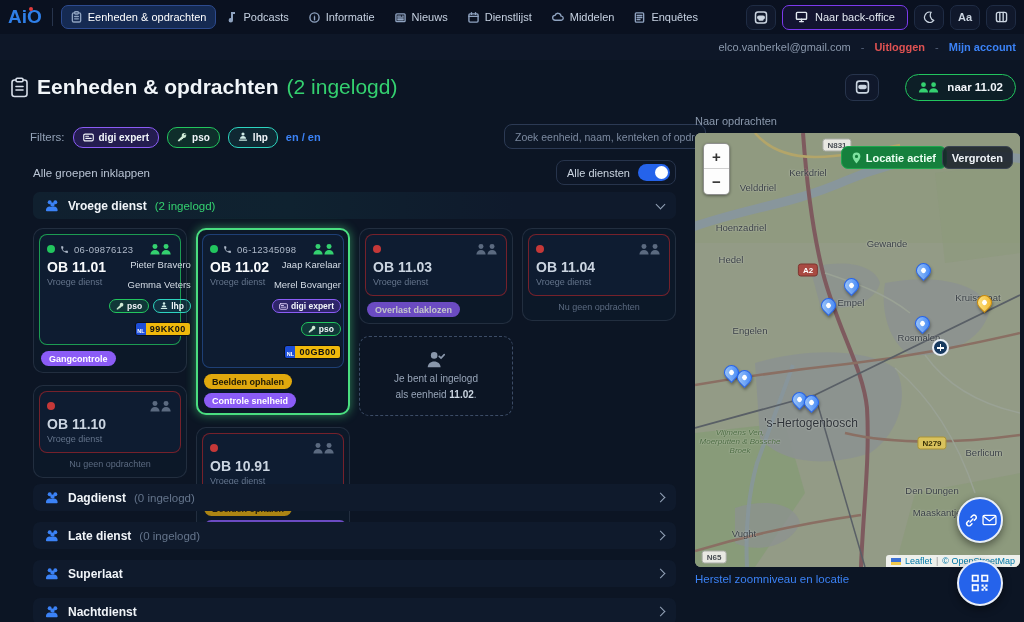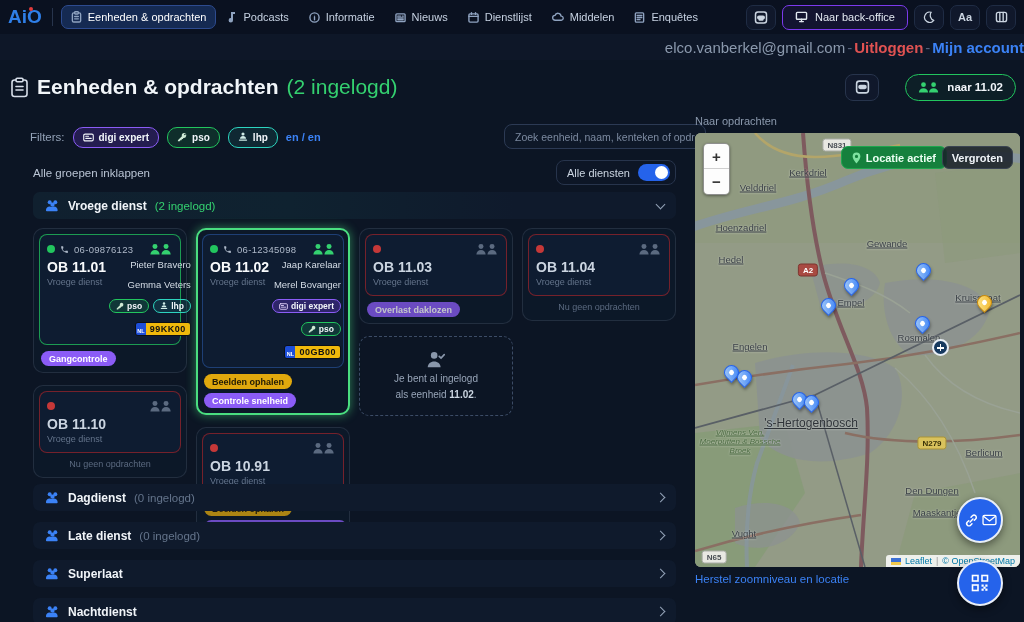"elco.vanberkel@gmail.com" .account-row { font-size: 15px -> 11px; gap: 2px -> 10px; padding-right: none -> 8px }
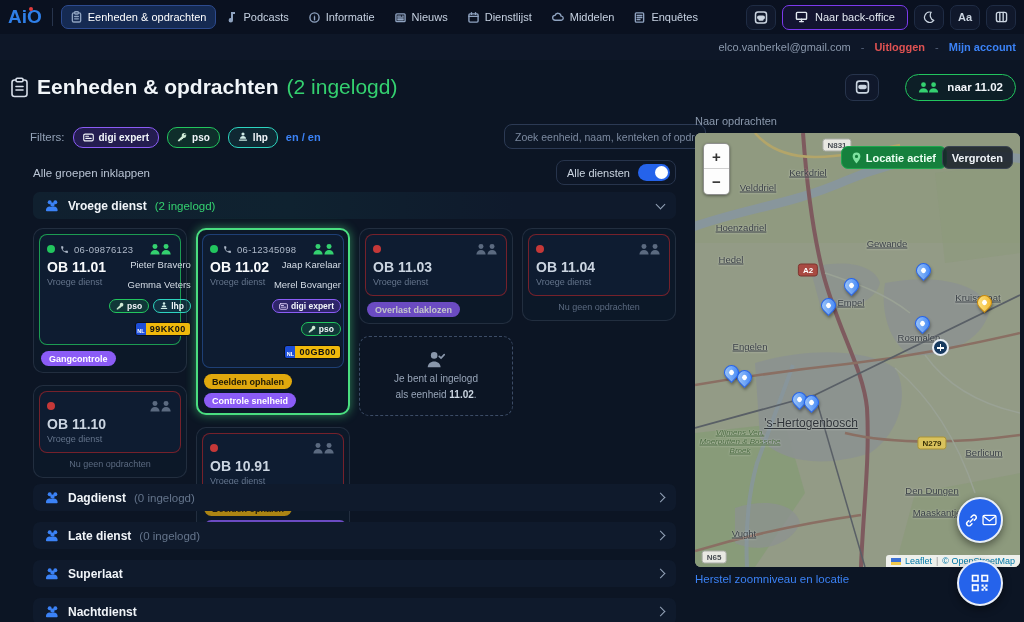"Kerkdriel" .map-label { text-decoration: underline -> none }
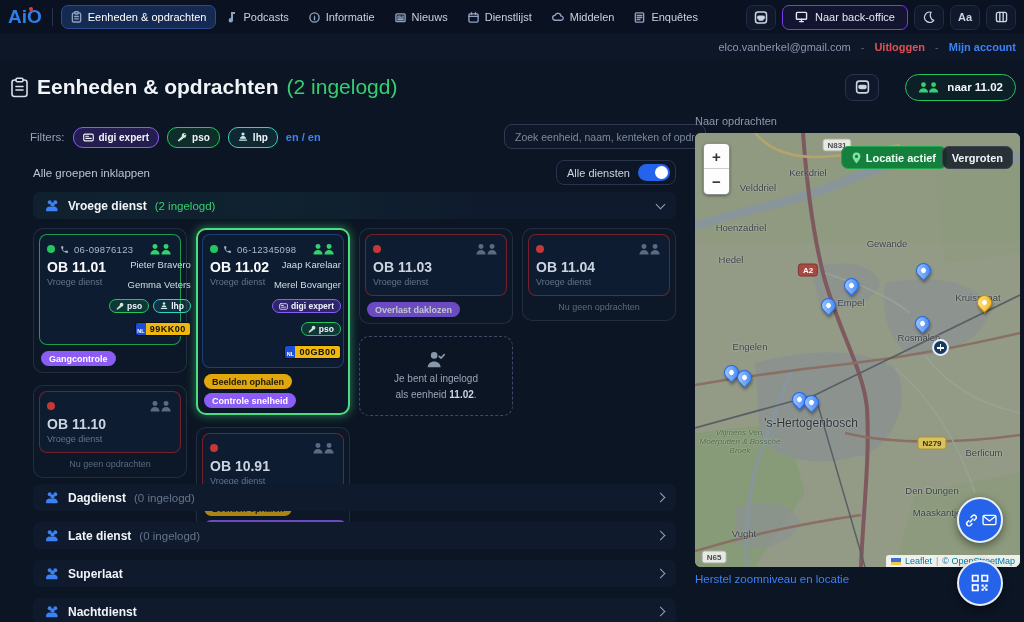"Engelen" div.map-label { top: 213px -> 197px }
